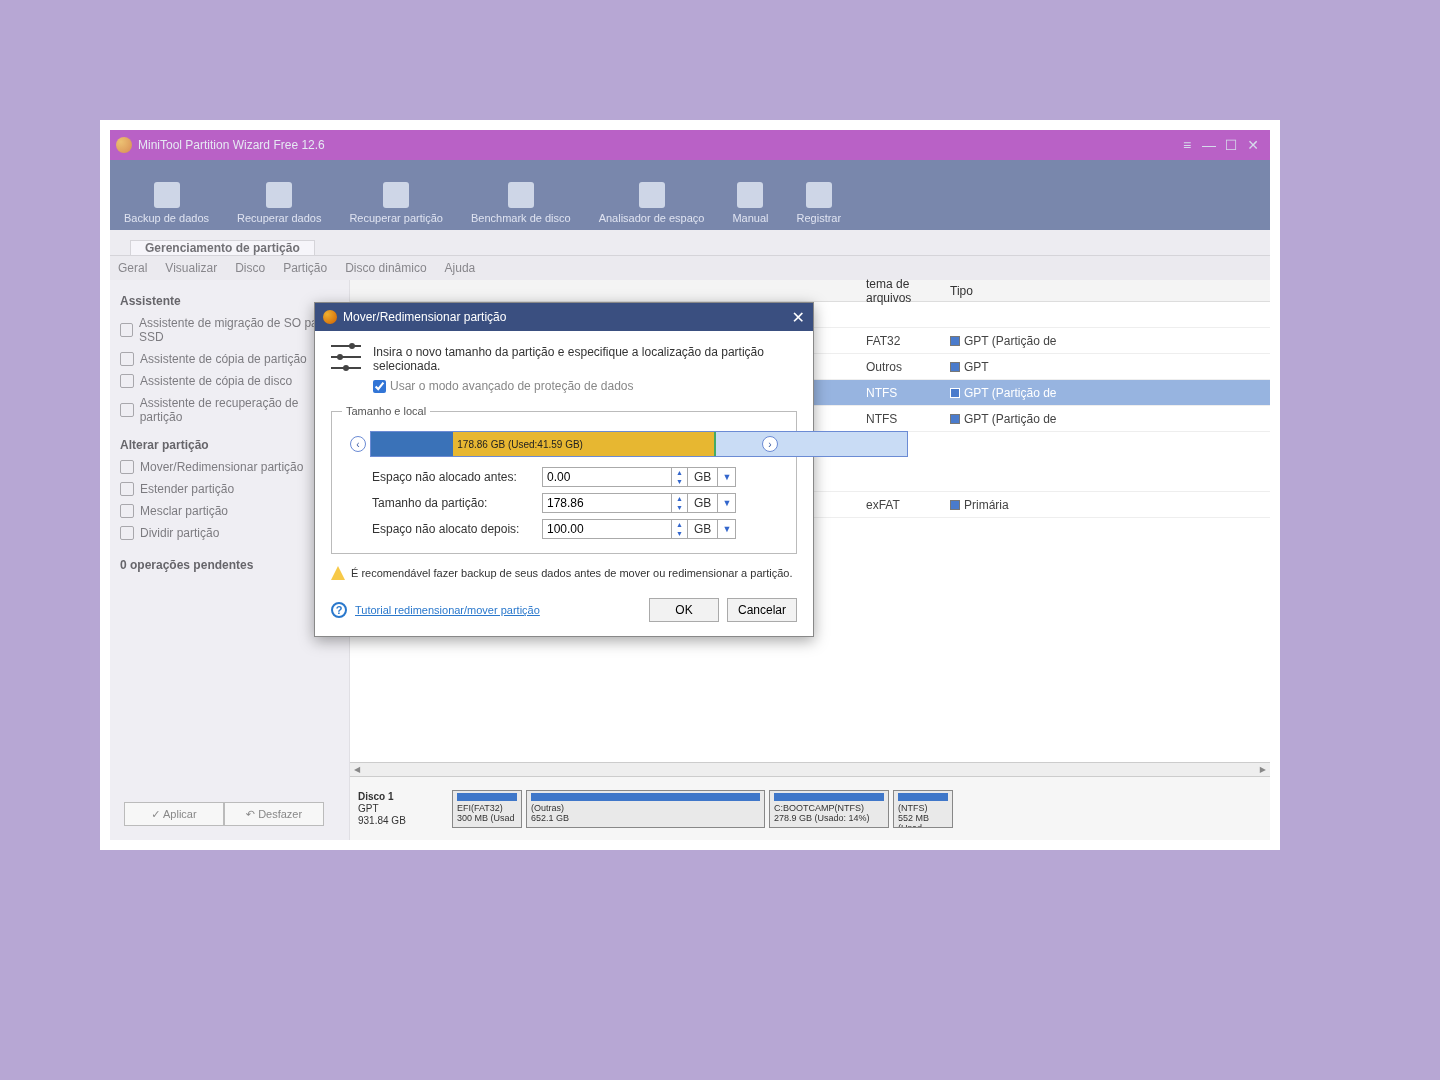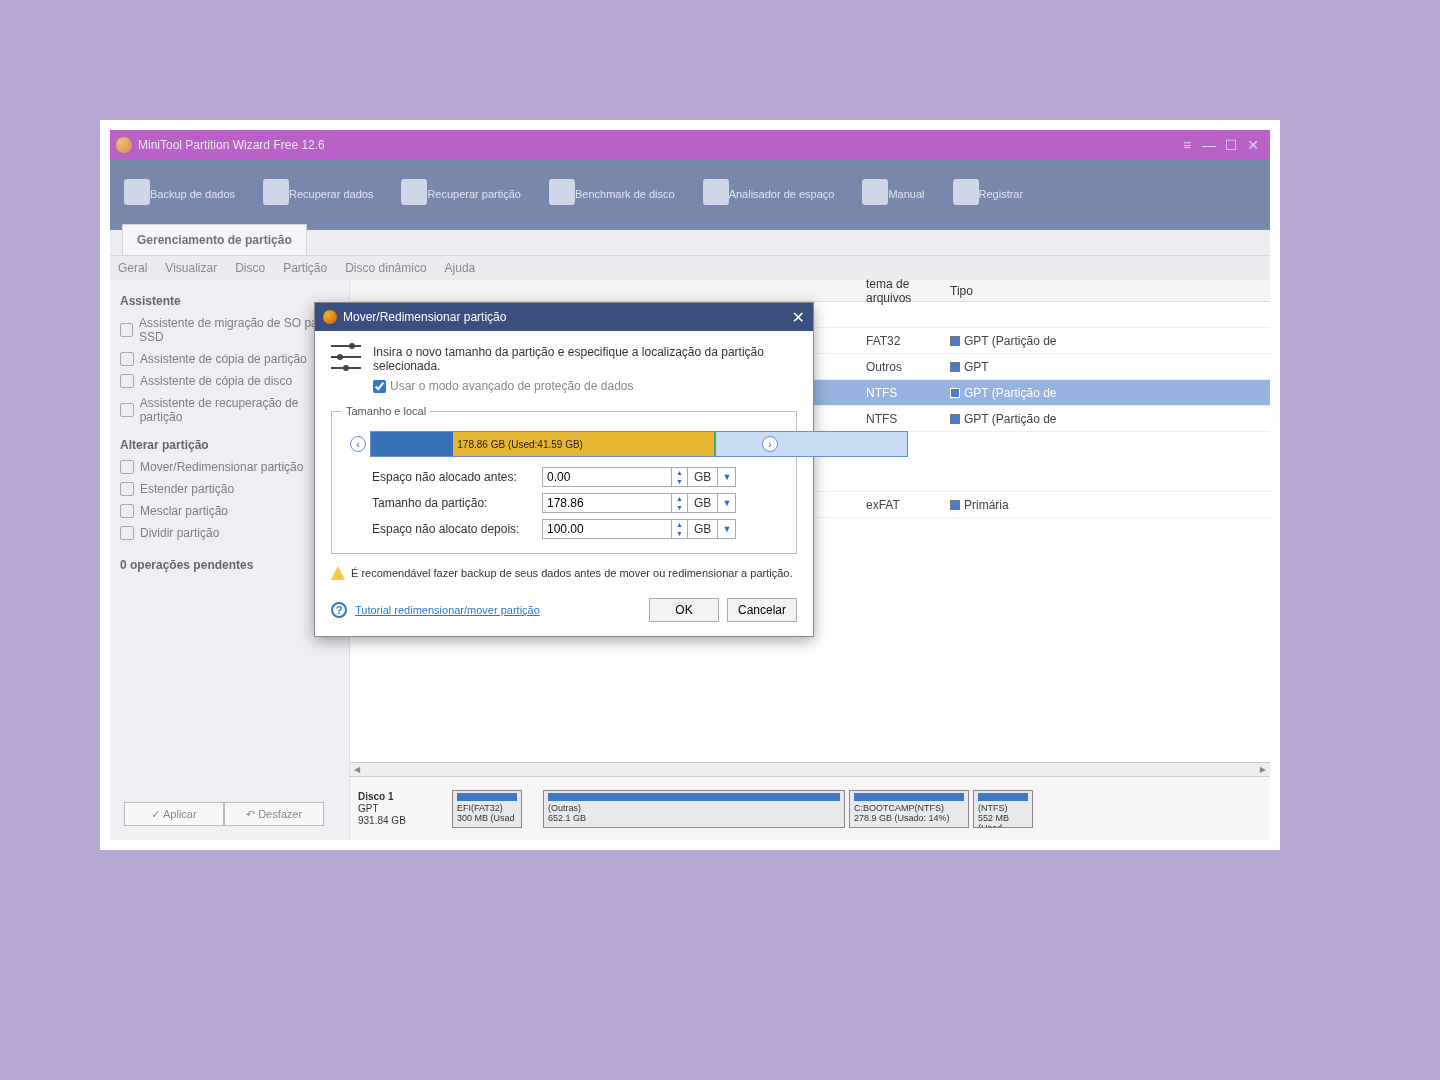"Backup de dados" .tool { flex-direction: none -> column }
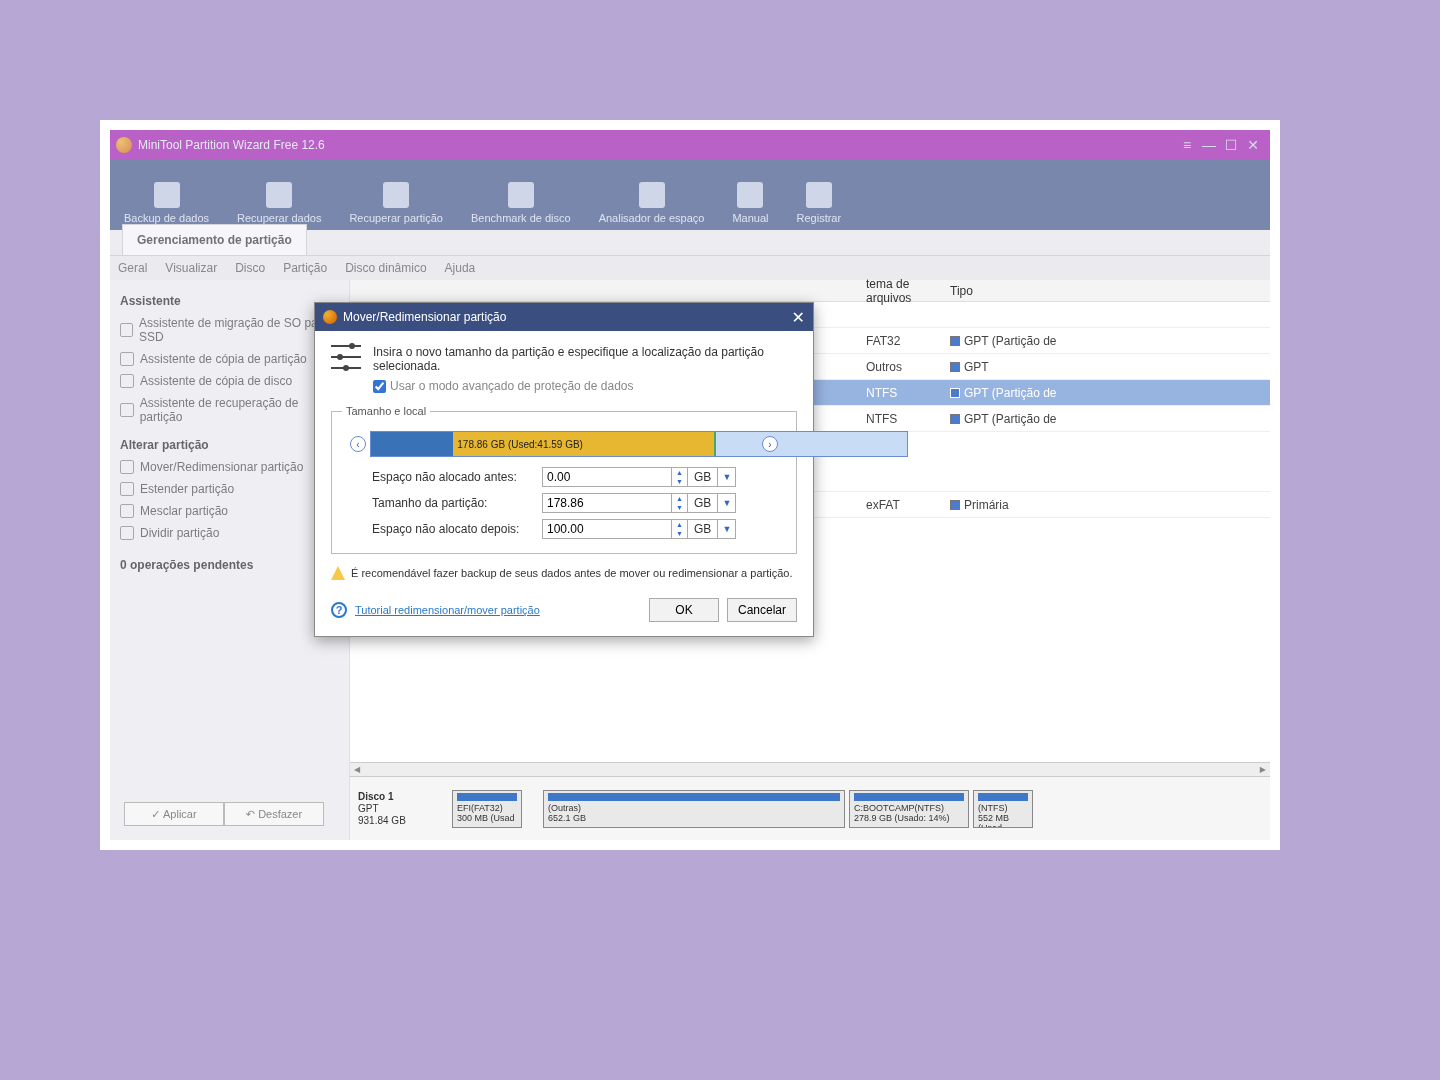"Gerenciamento de partição" .tabsrow .tab { margin-left: 12px -> 20px; padding: 8px 14px -> 0 14px }
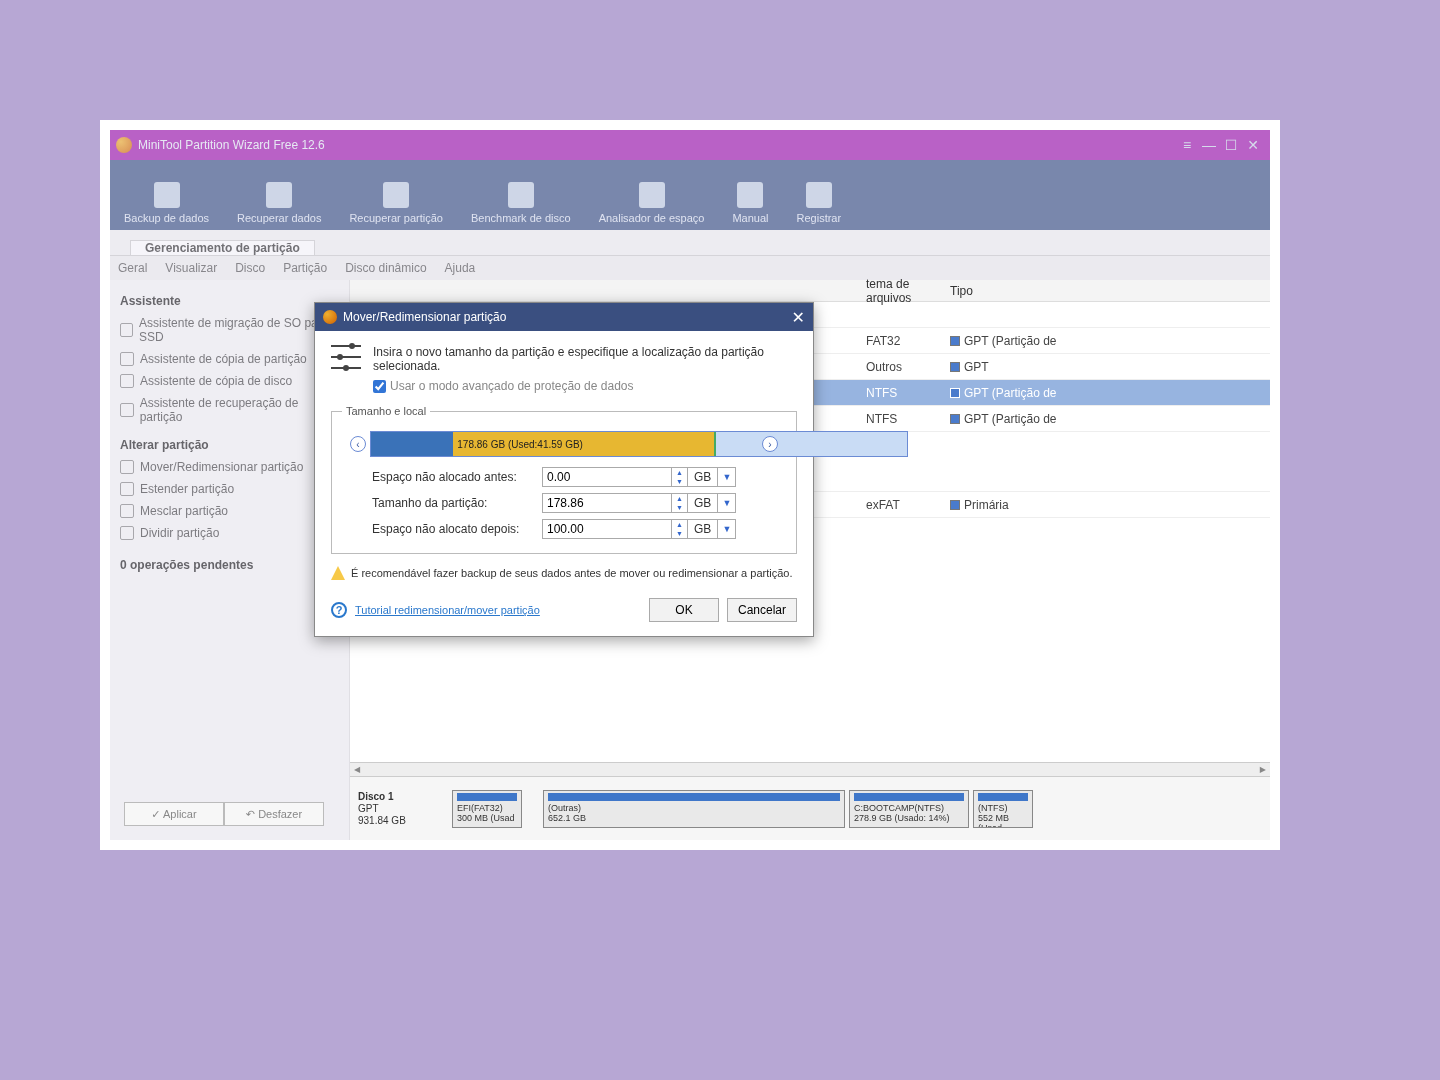"(Outras)" div.dblk { margin-left: 17px -> none; width: 302px -> 239px }
